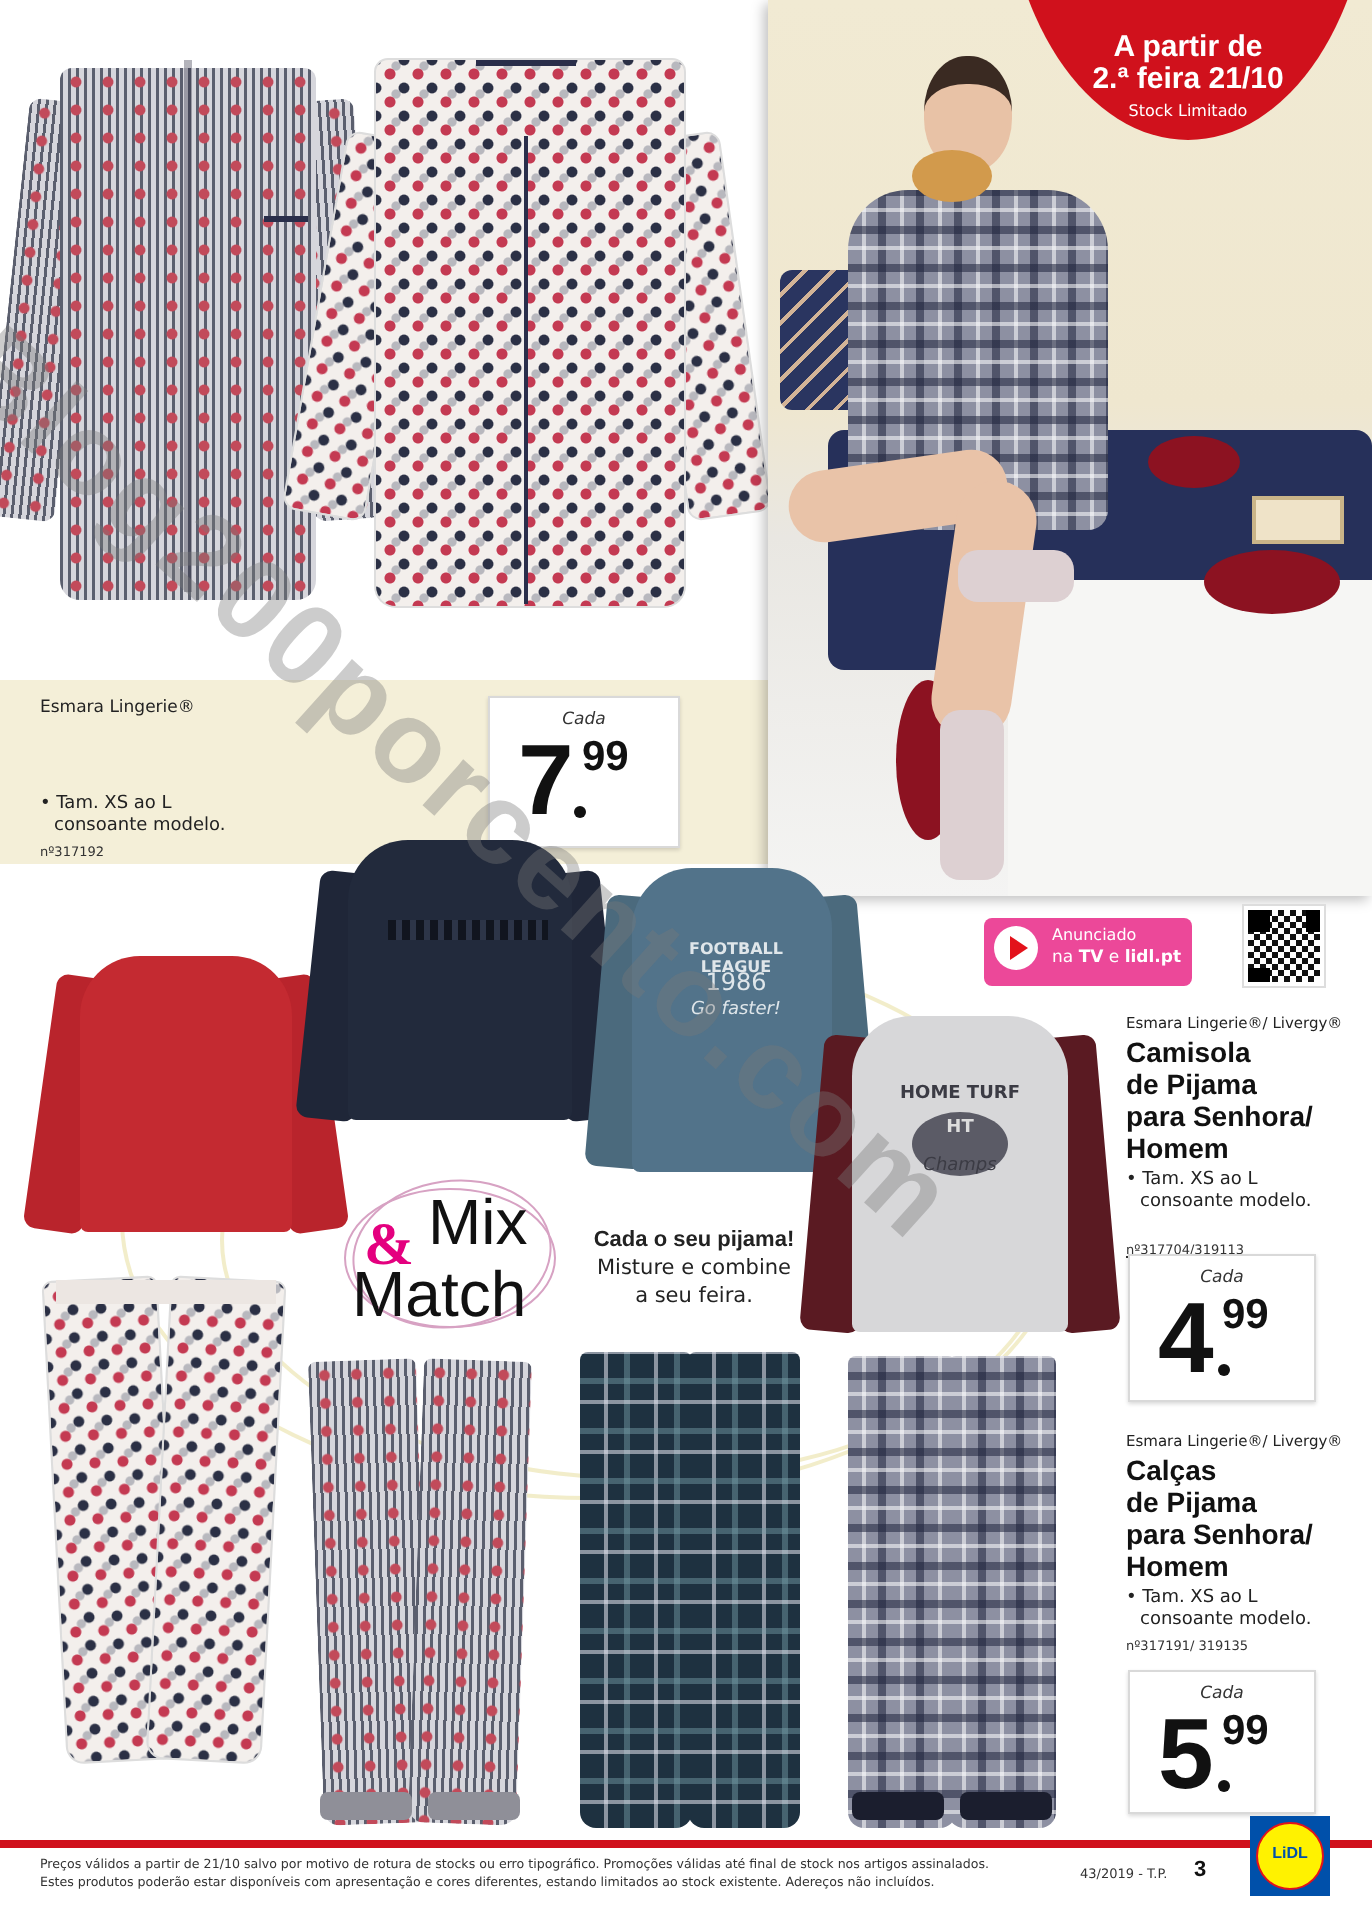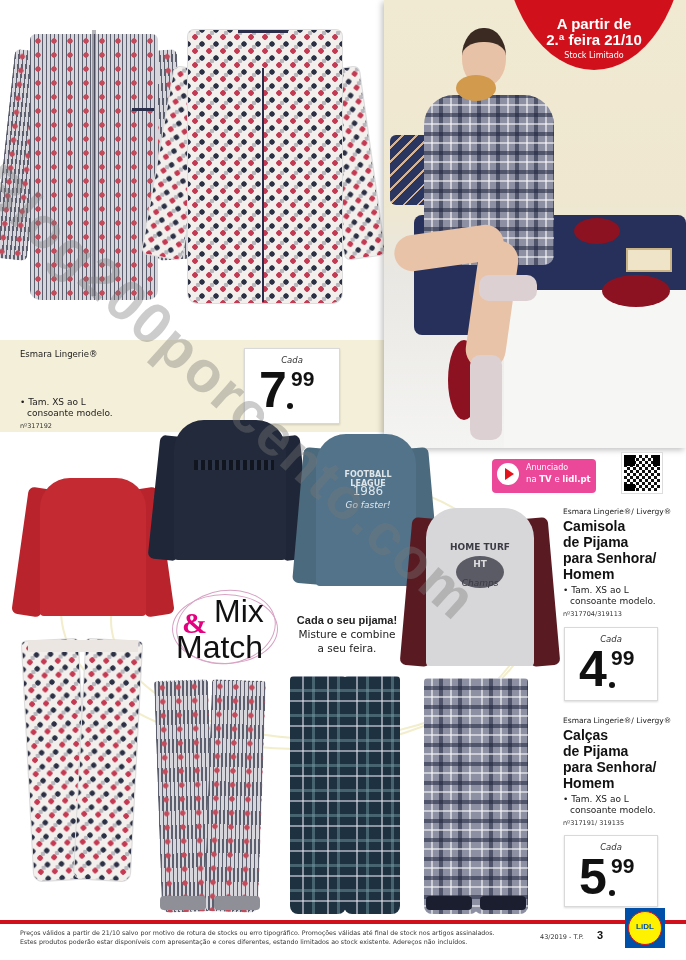"nº317704/319113" div.ref { margin-top: 3px -> 14px; text-decoration: none -> underline }
